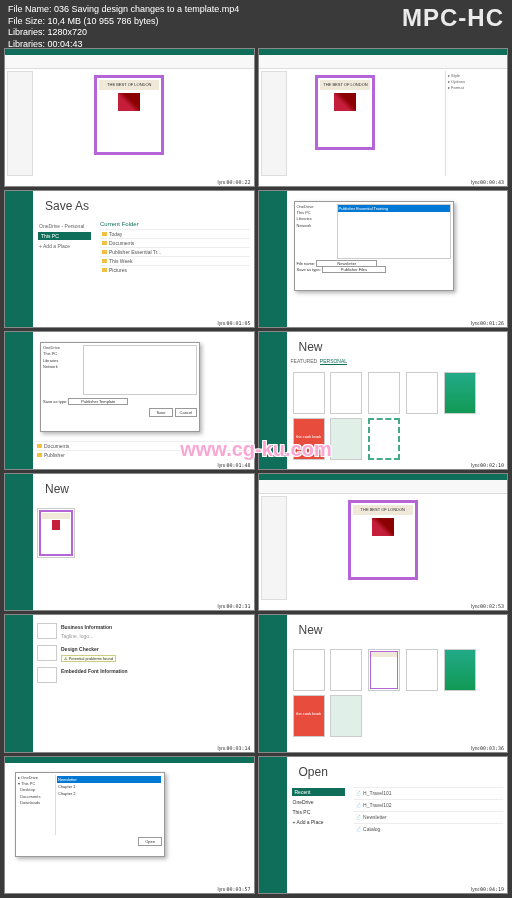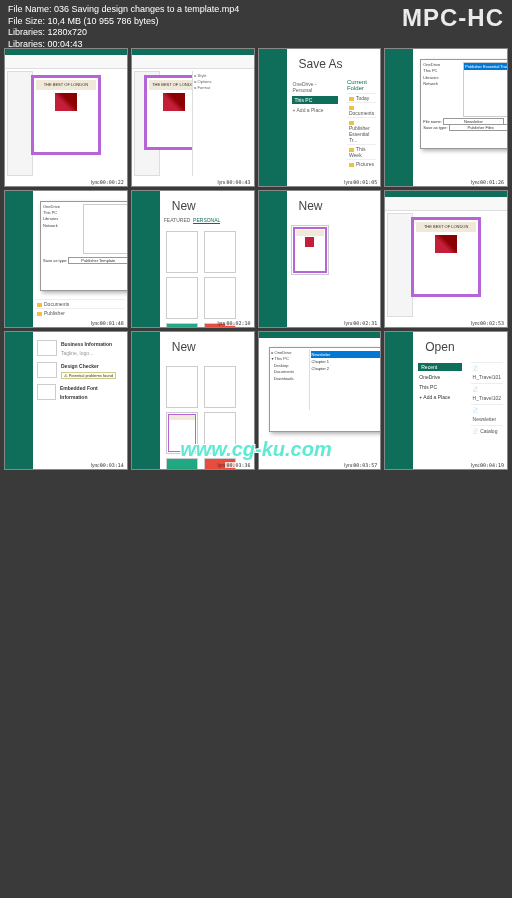"Save As" .grid { grid-template-columns: 1fr 1fr 1fr 1fr -> 1fr 1fr }
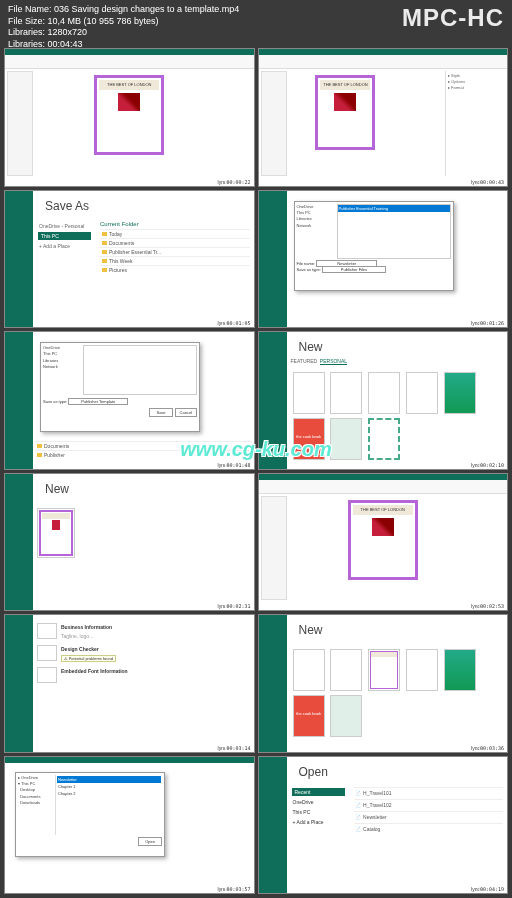"www.cg-ku.com" .watermark { color: #5eead4 -> #f9a8d4; font-style: italic -> none }
